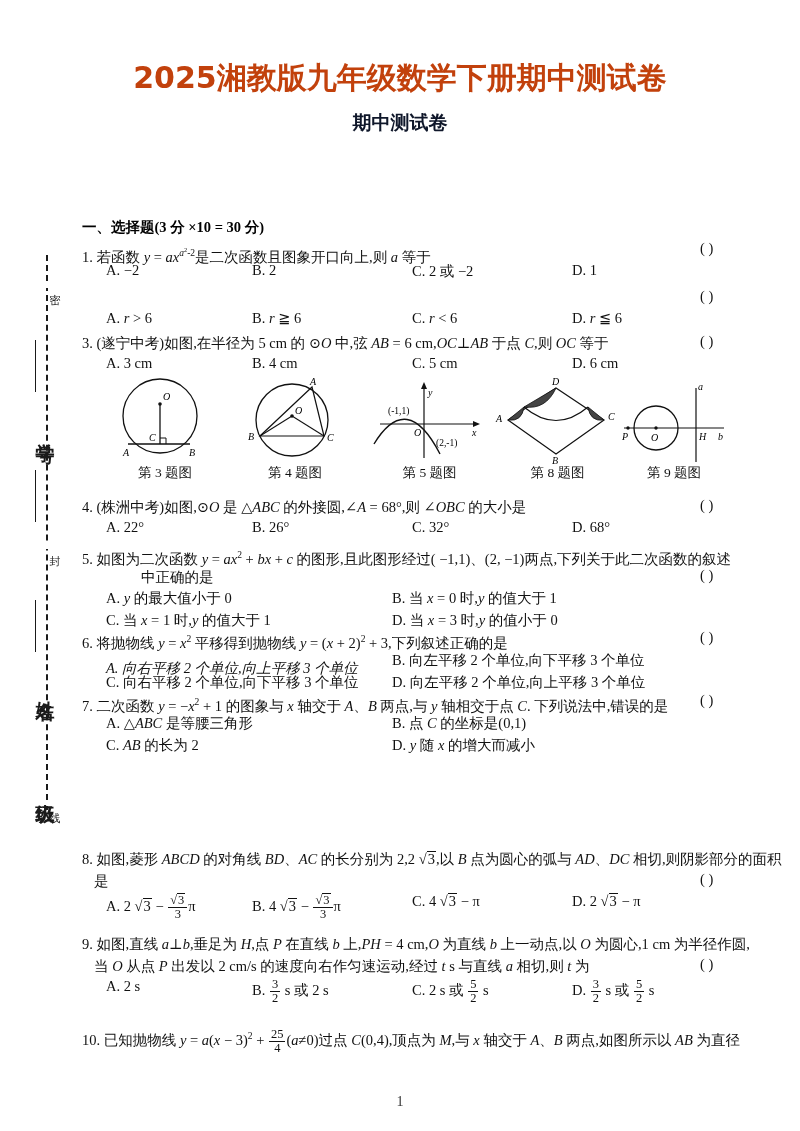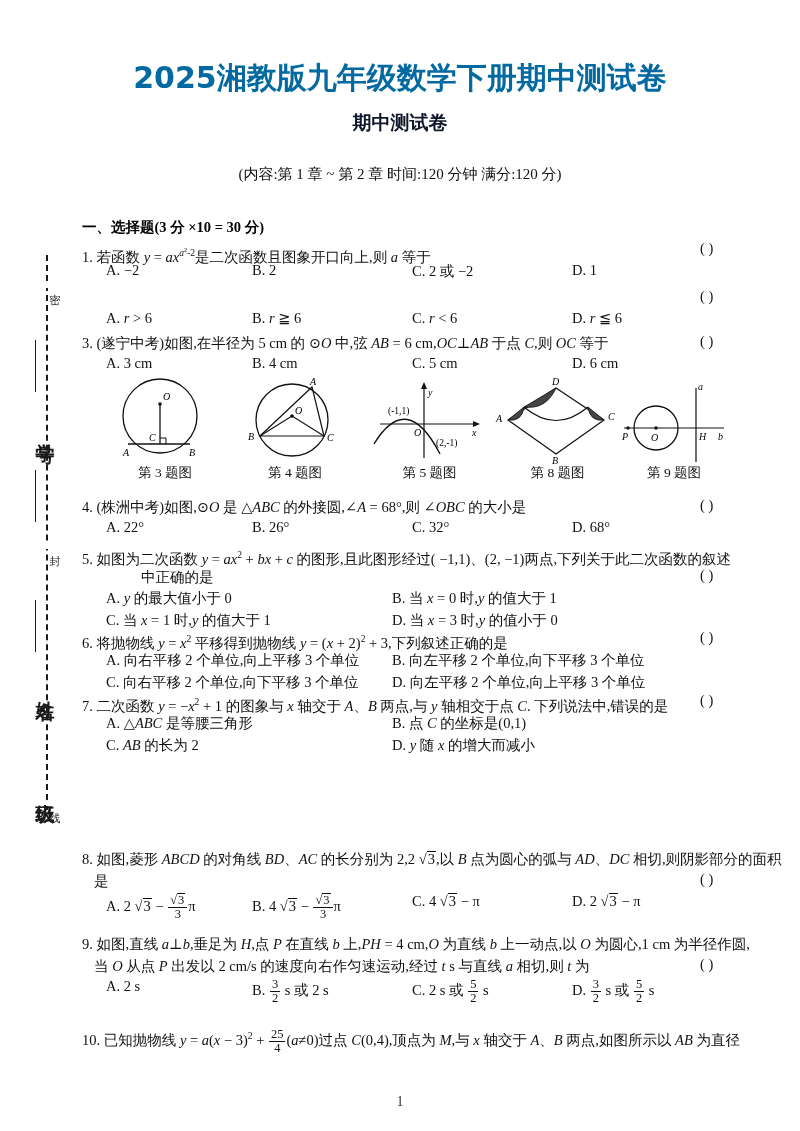"2025湘教版九年级数学下册期中测试卷" .main-title { color: #0369a1 -> #c2410c }
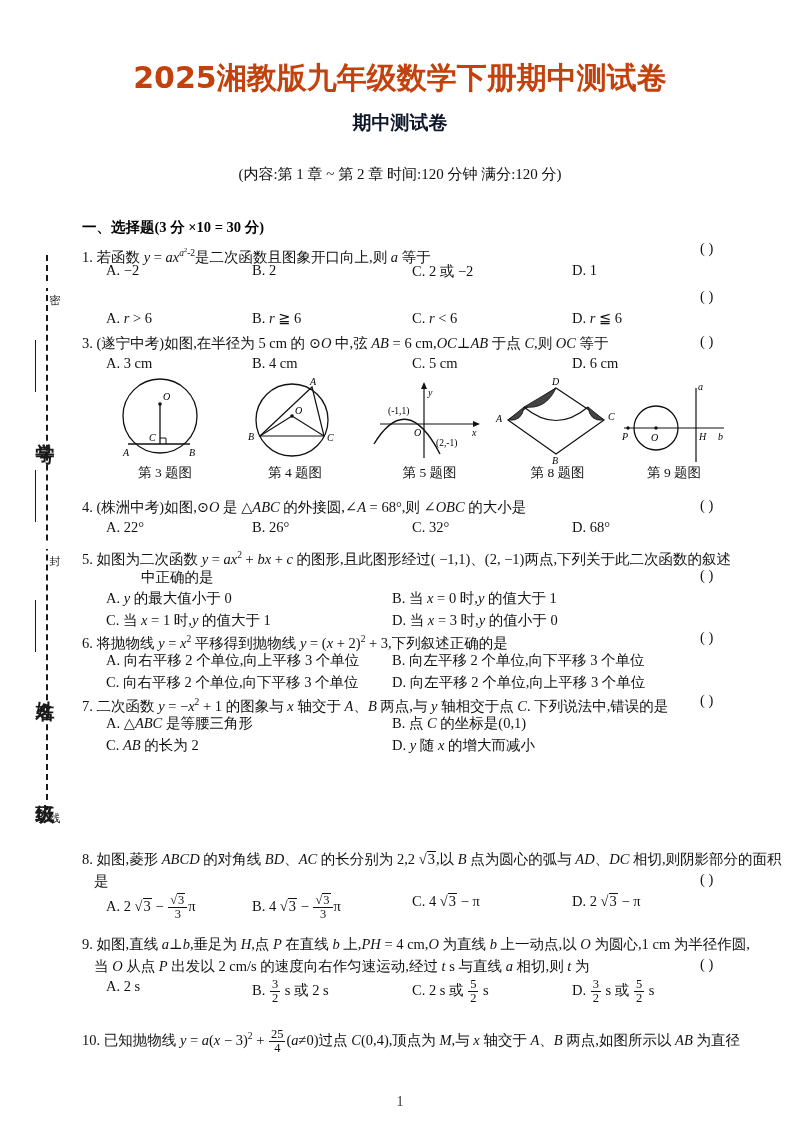"(内容:第 1 章 ~ 第" div.info-line { html: <div>(内容:第 1 章 ~ 第 2 章 时间:120 分钟 满分:120 分)</div> -> none }
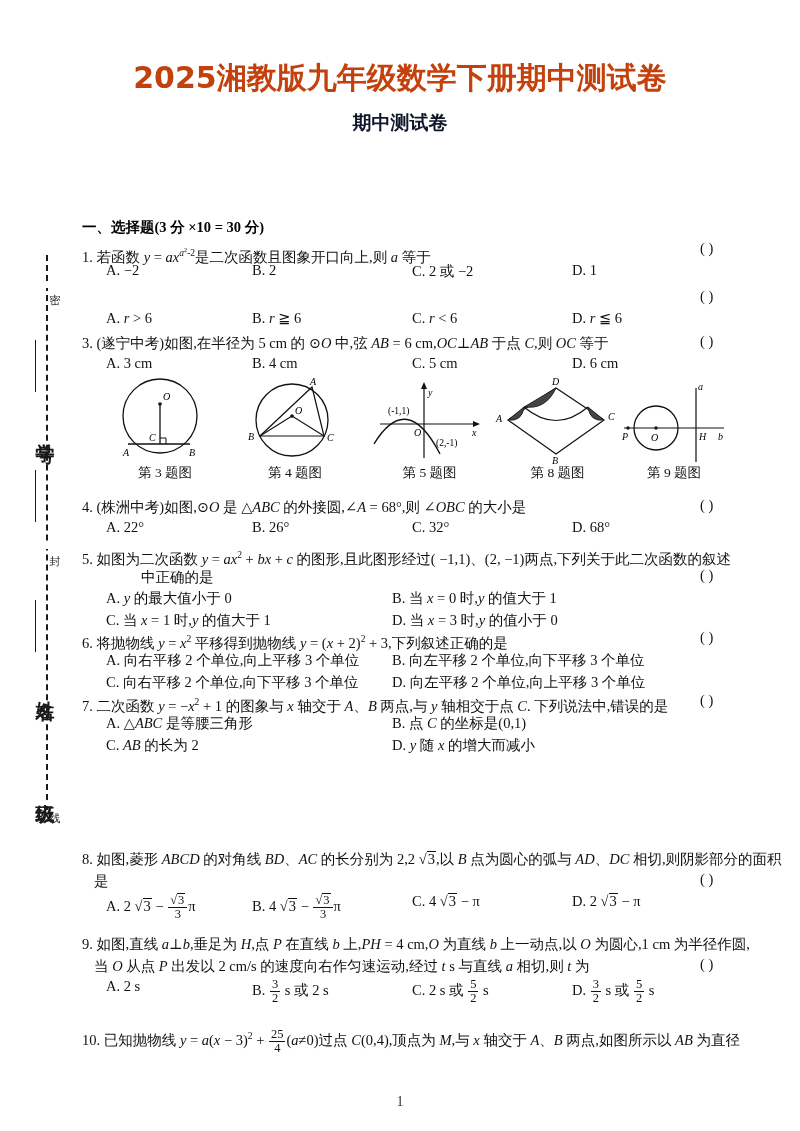"A. 向右平移 2 个单位,向上平移 3" span.h1col { font-style: none -> italic; top: 0 -> 8px }
